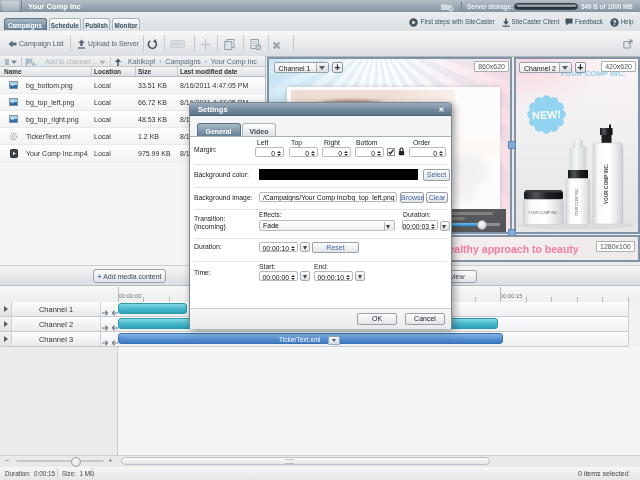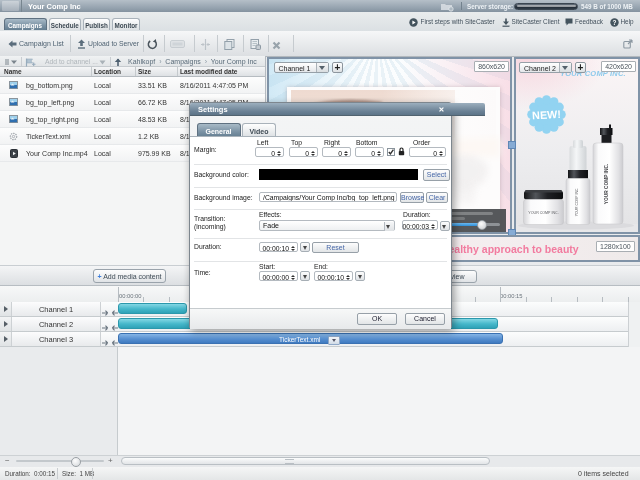"Settings" #dtitle { width: 295px -> 261px }
